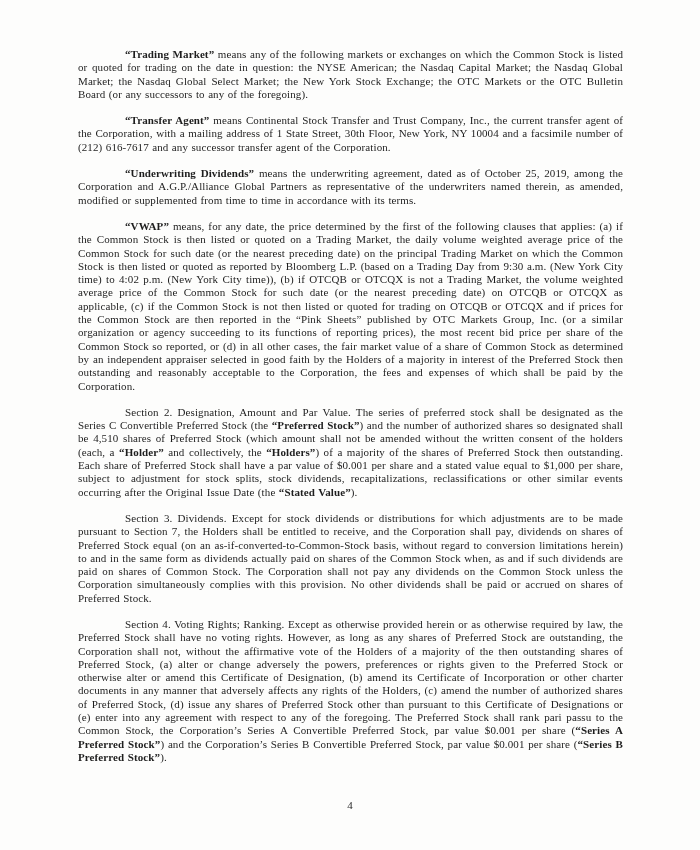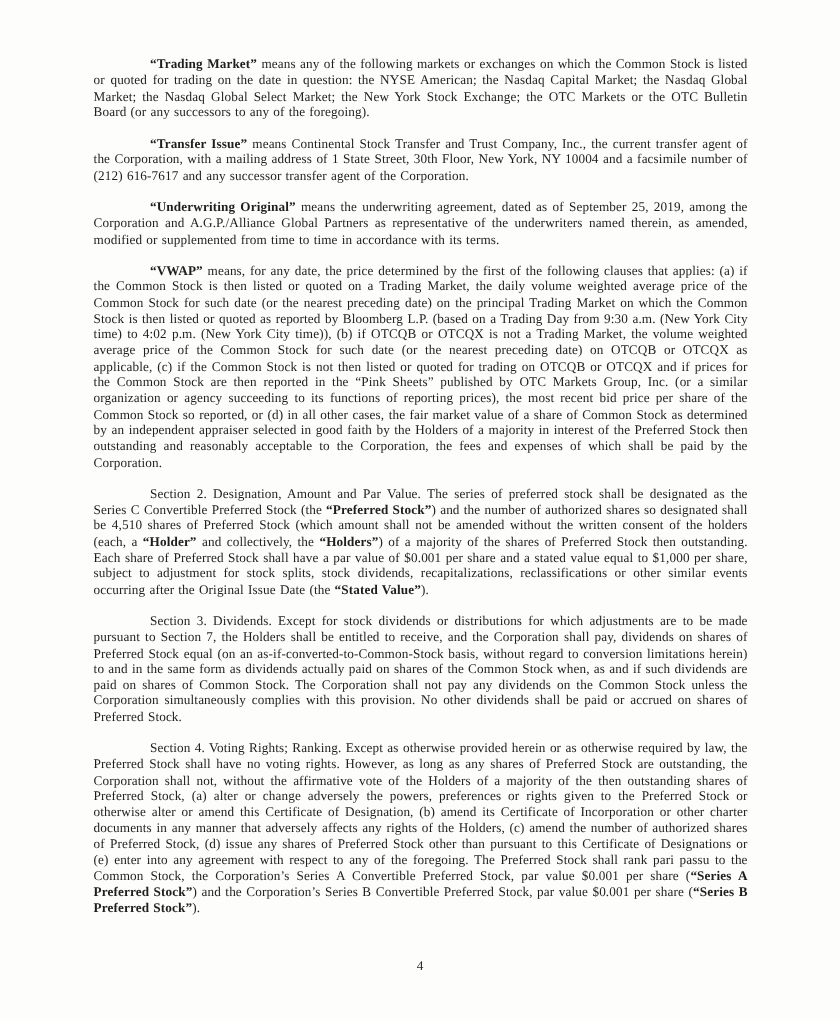"“Transfer Issue”" span.run { text: Issue -> Agent }
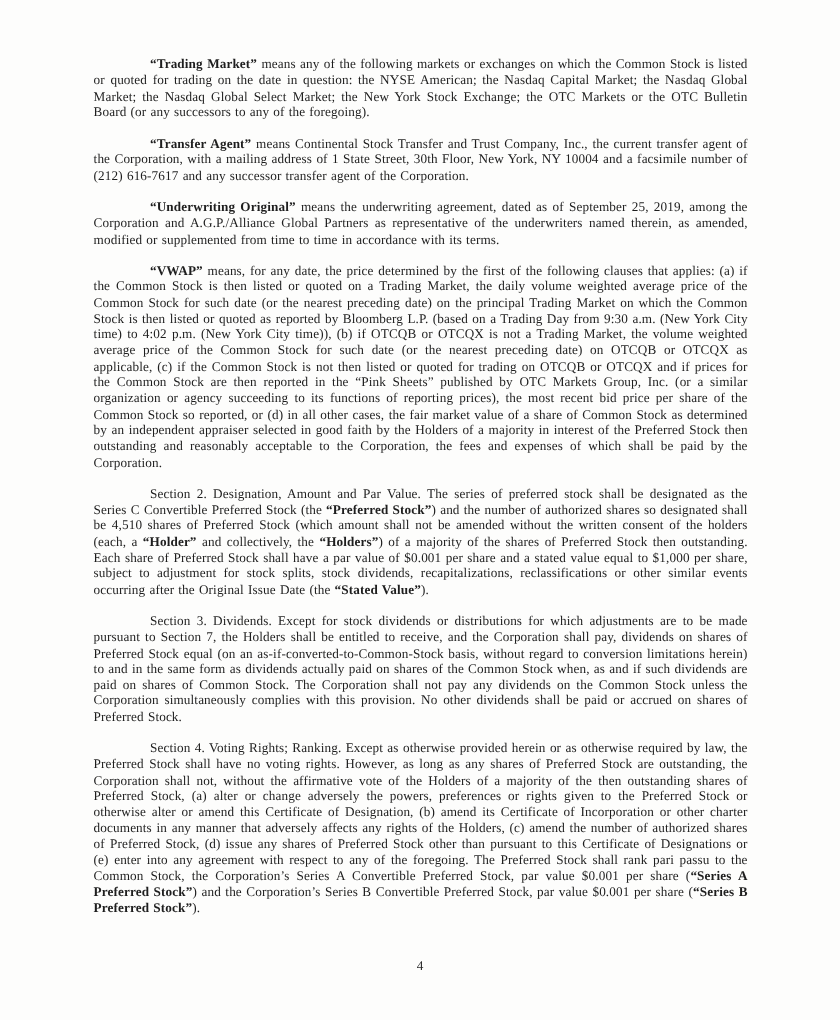"“Underwriting Original”" span.run { text: Original -> Dividends }
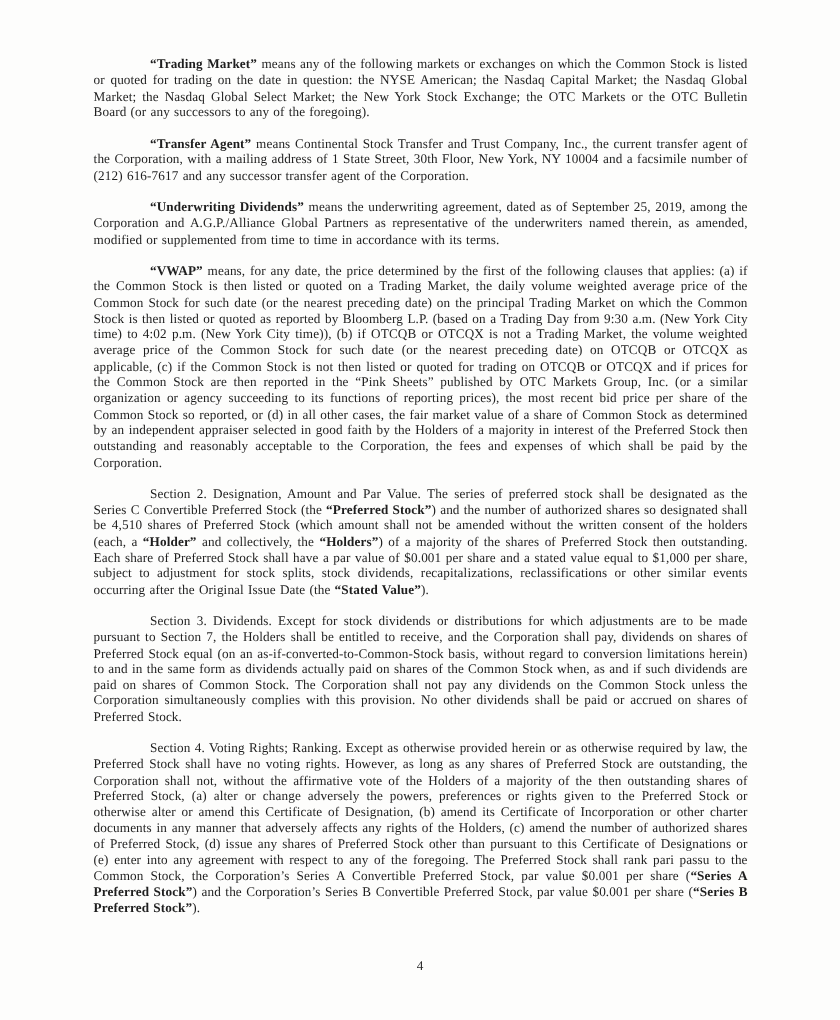"means the underwriting agreement, dated" span.run { text: September -> October }
